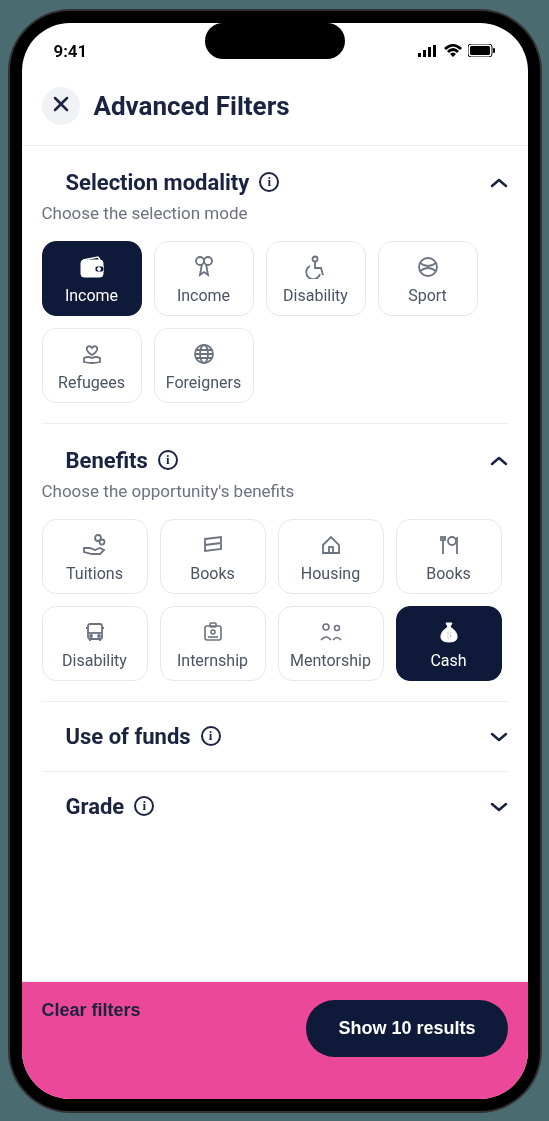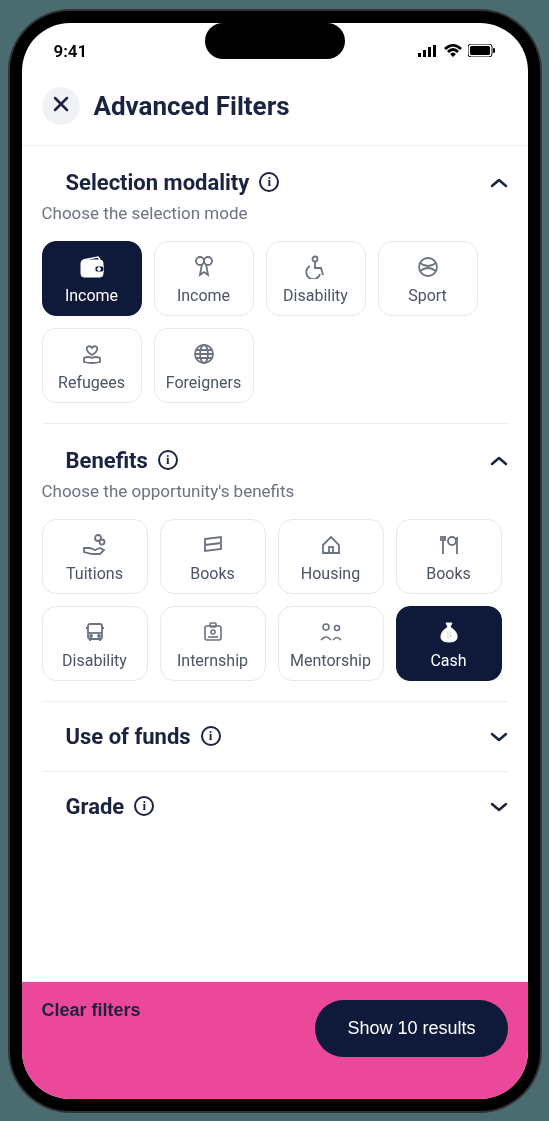"Show 10 results" .results-btn { font-weight: 400 -> 700 }
